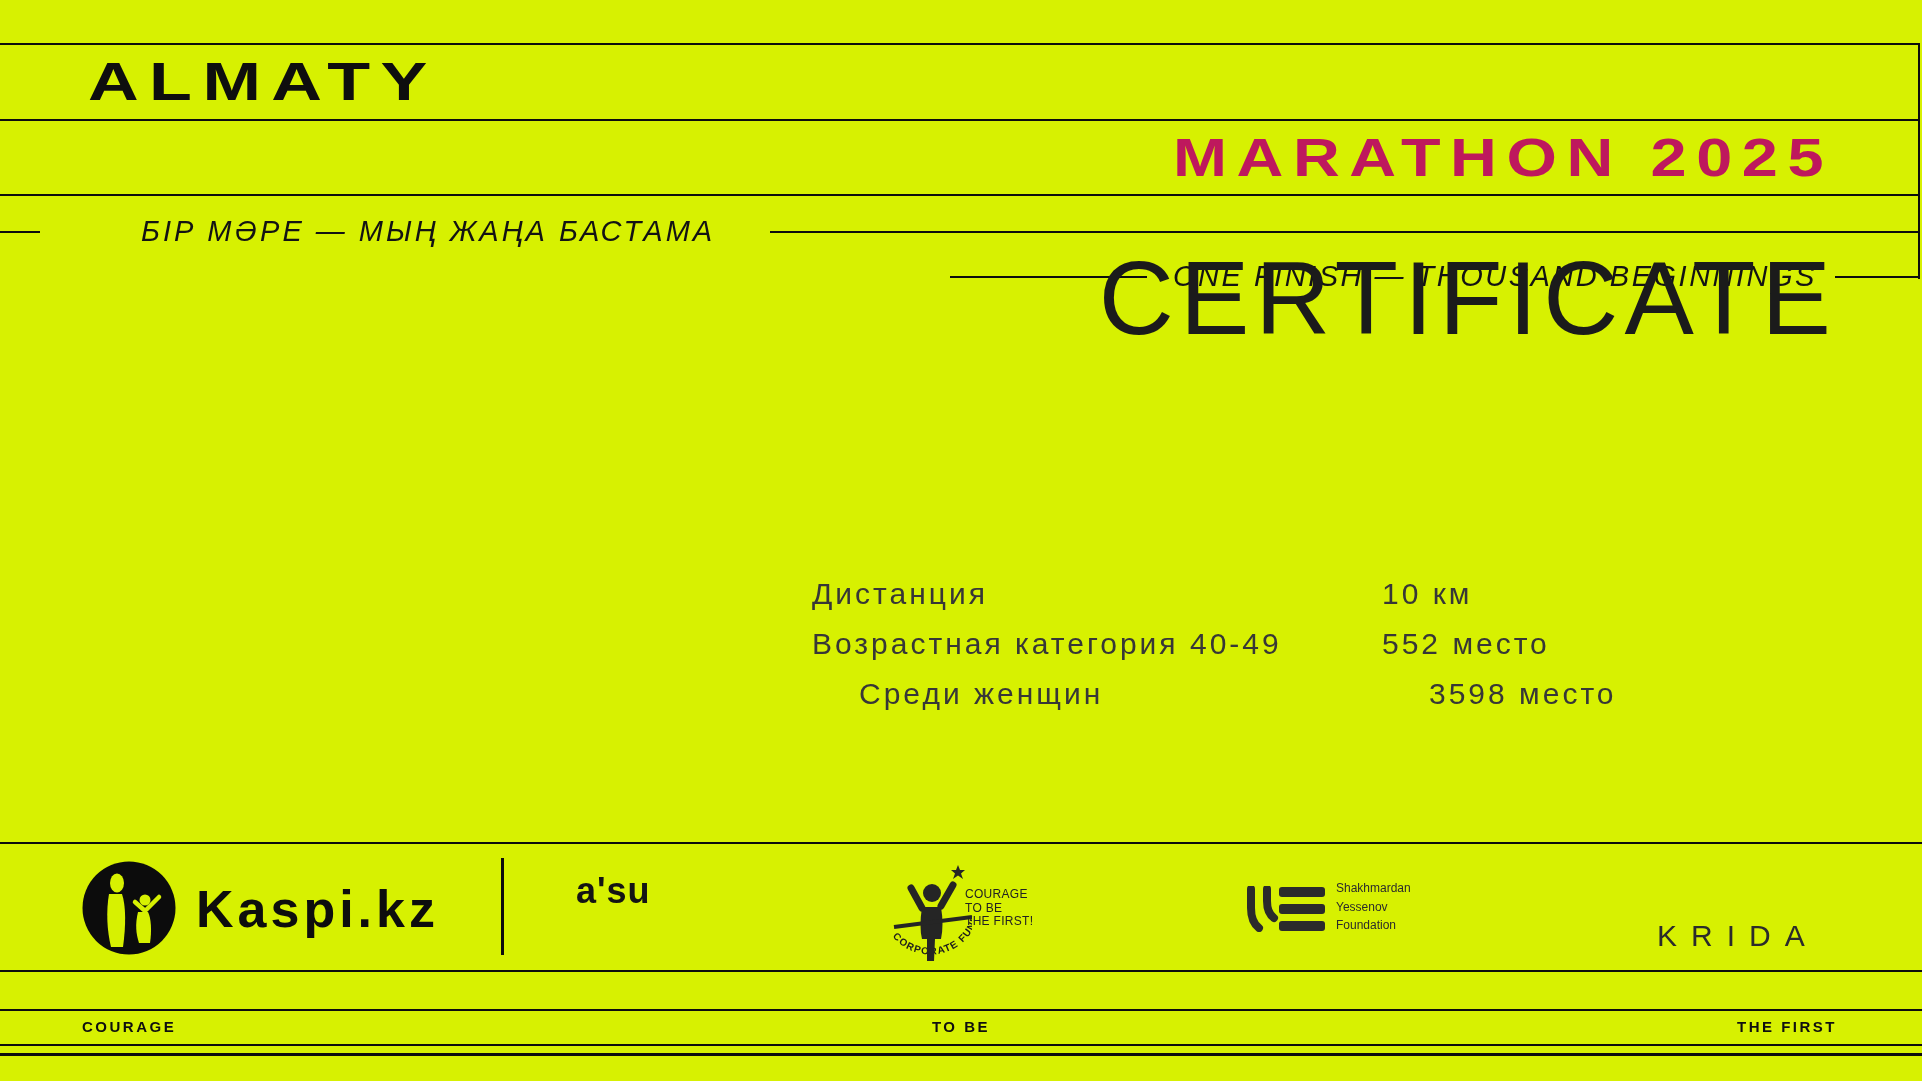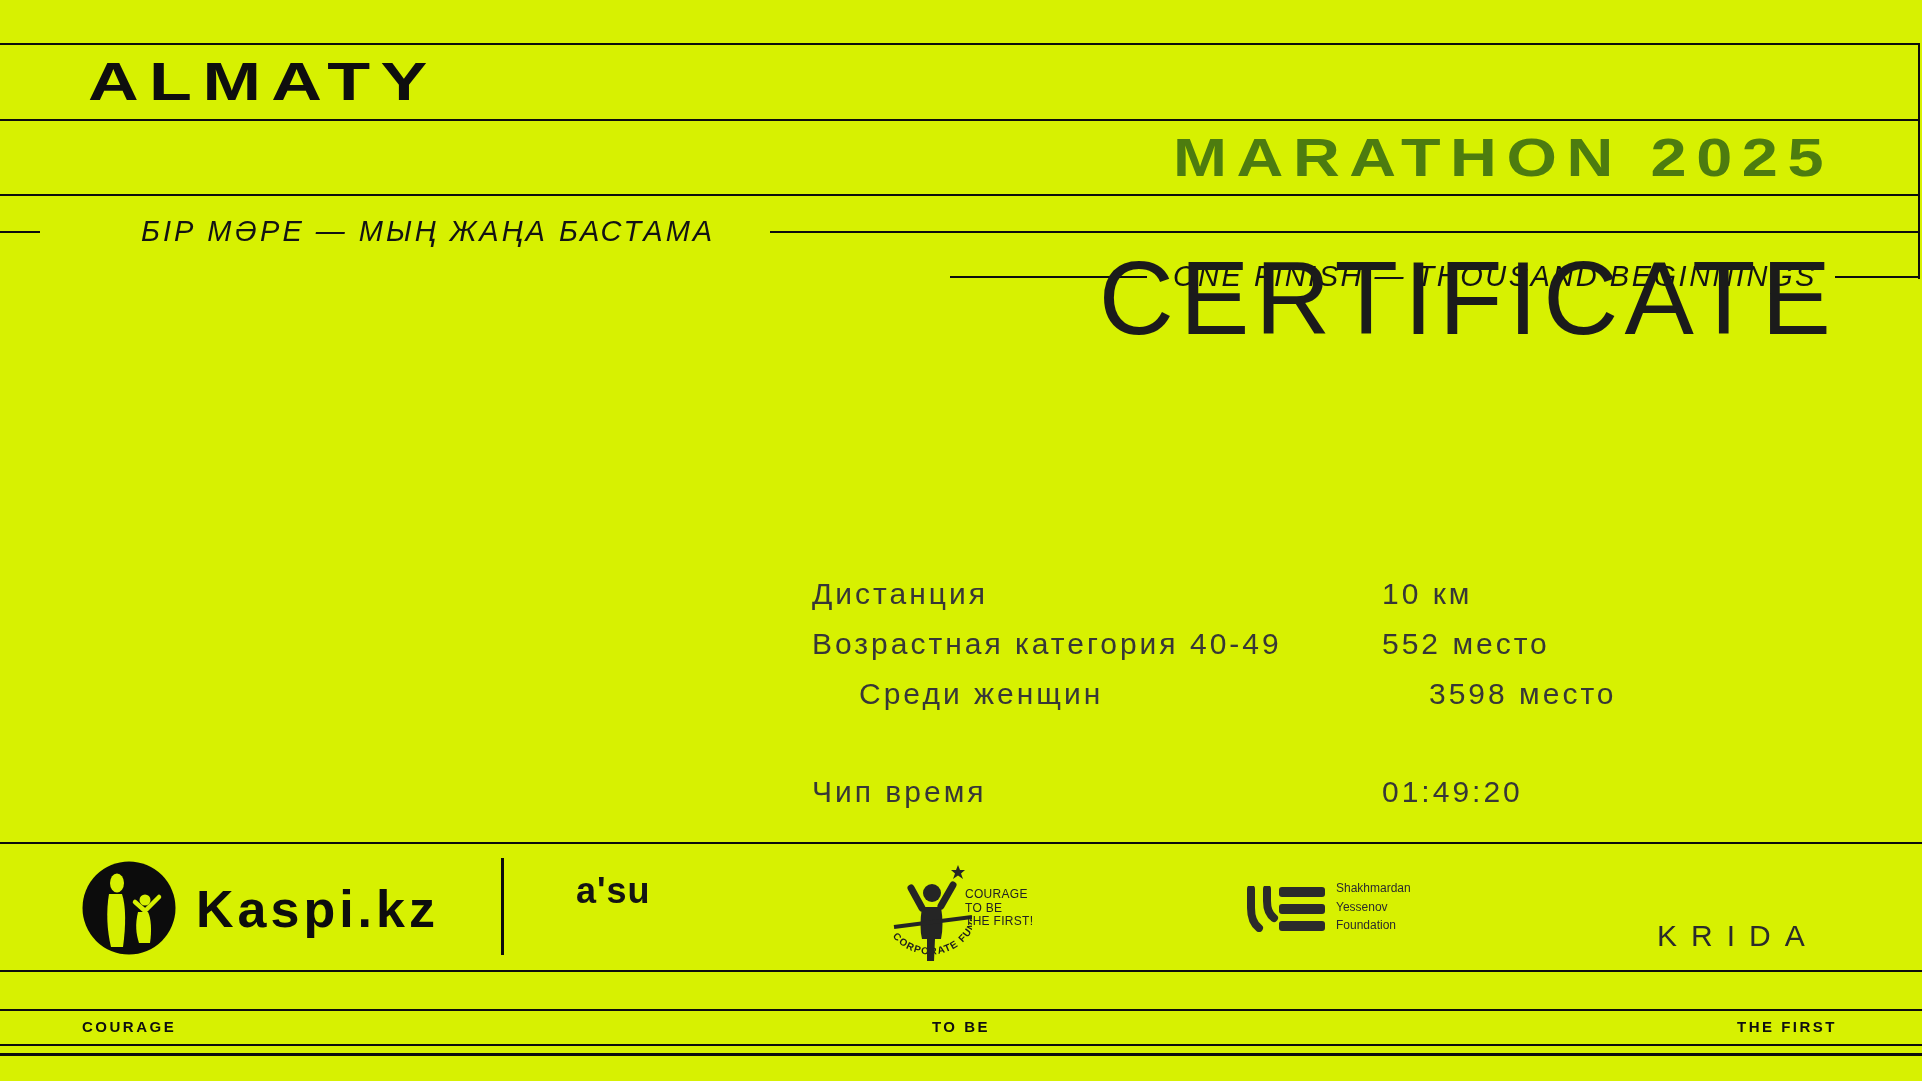"MARATHON 2025" .title-2 { color: #4d7c0f -> #be185d }
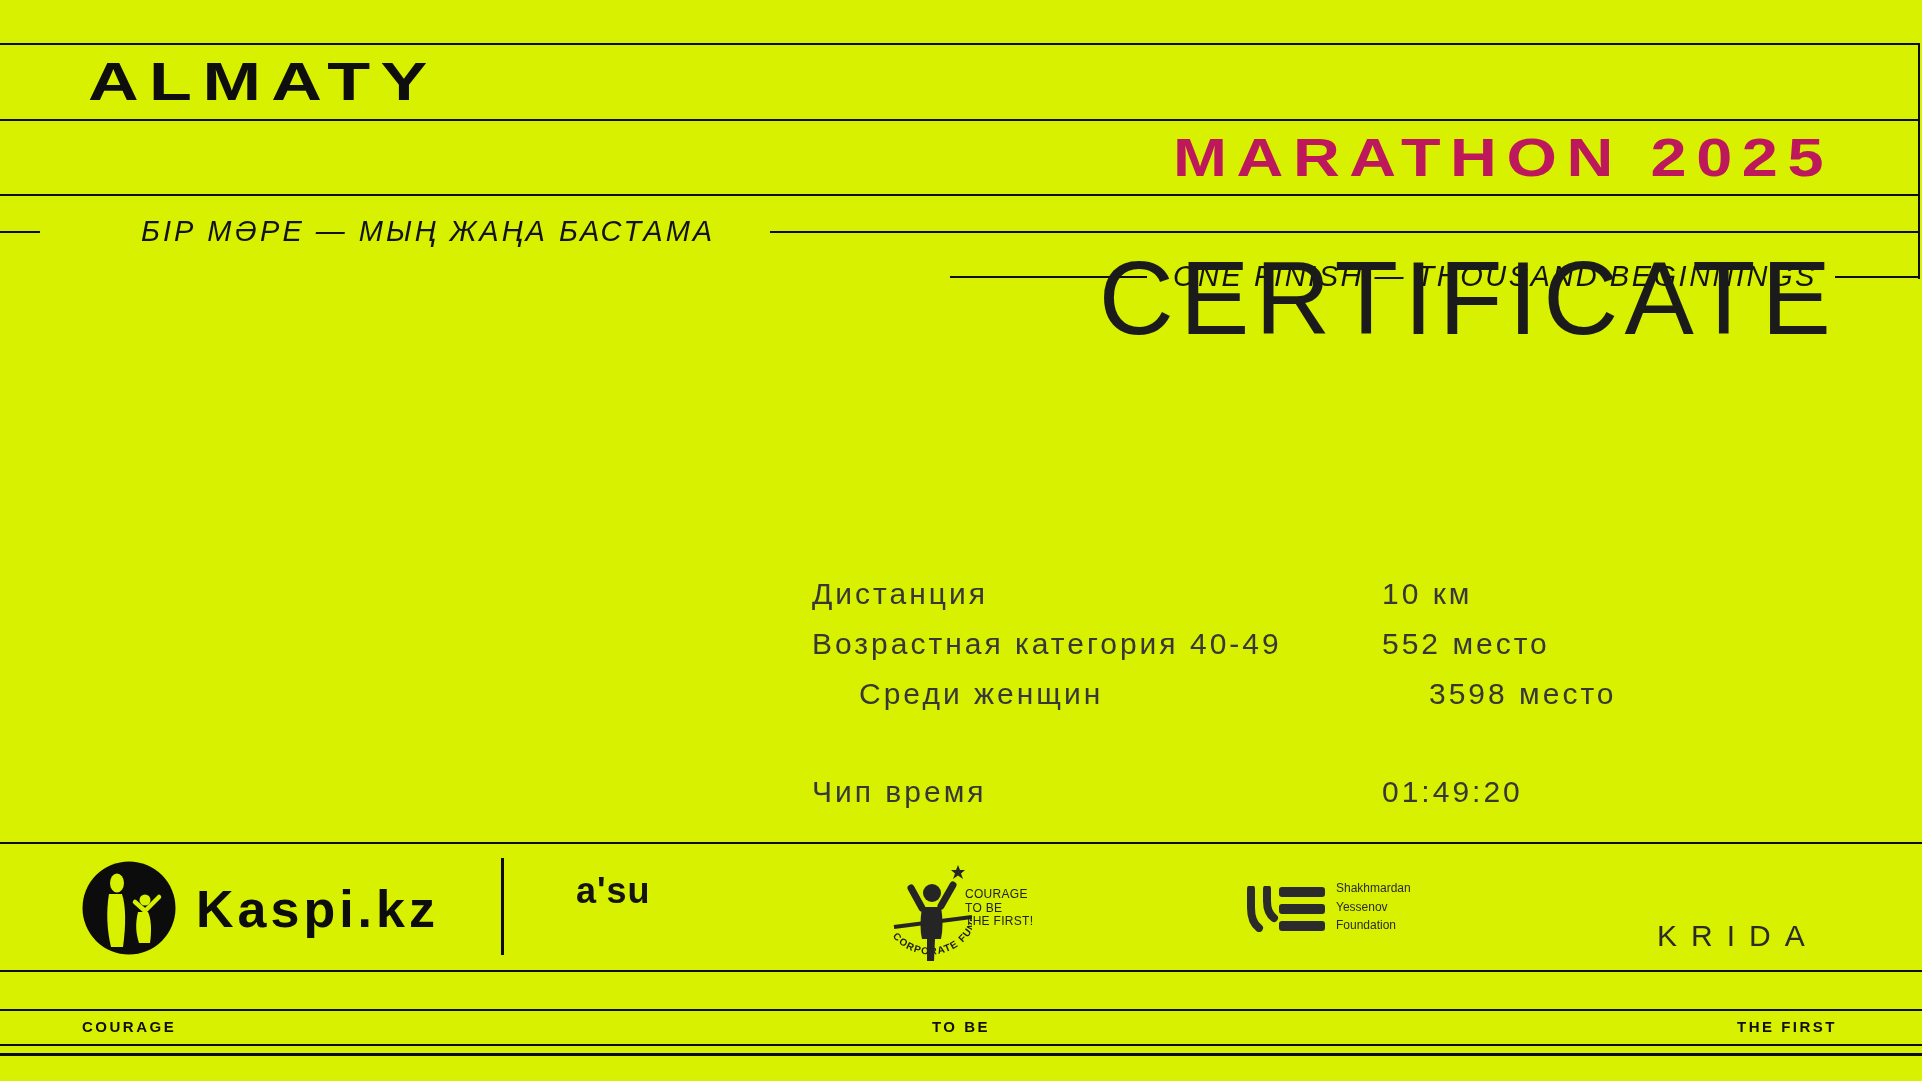"Чип время" div.stat-row { html: <div> <span>Чип время</span> <span>01:49:20</span> </div> -> none }
